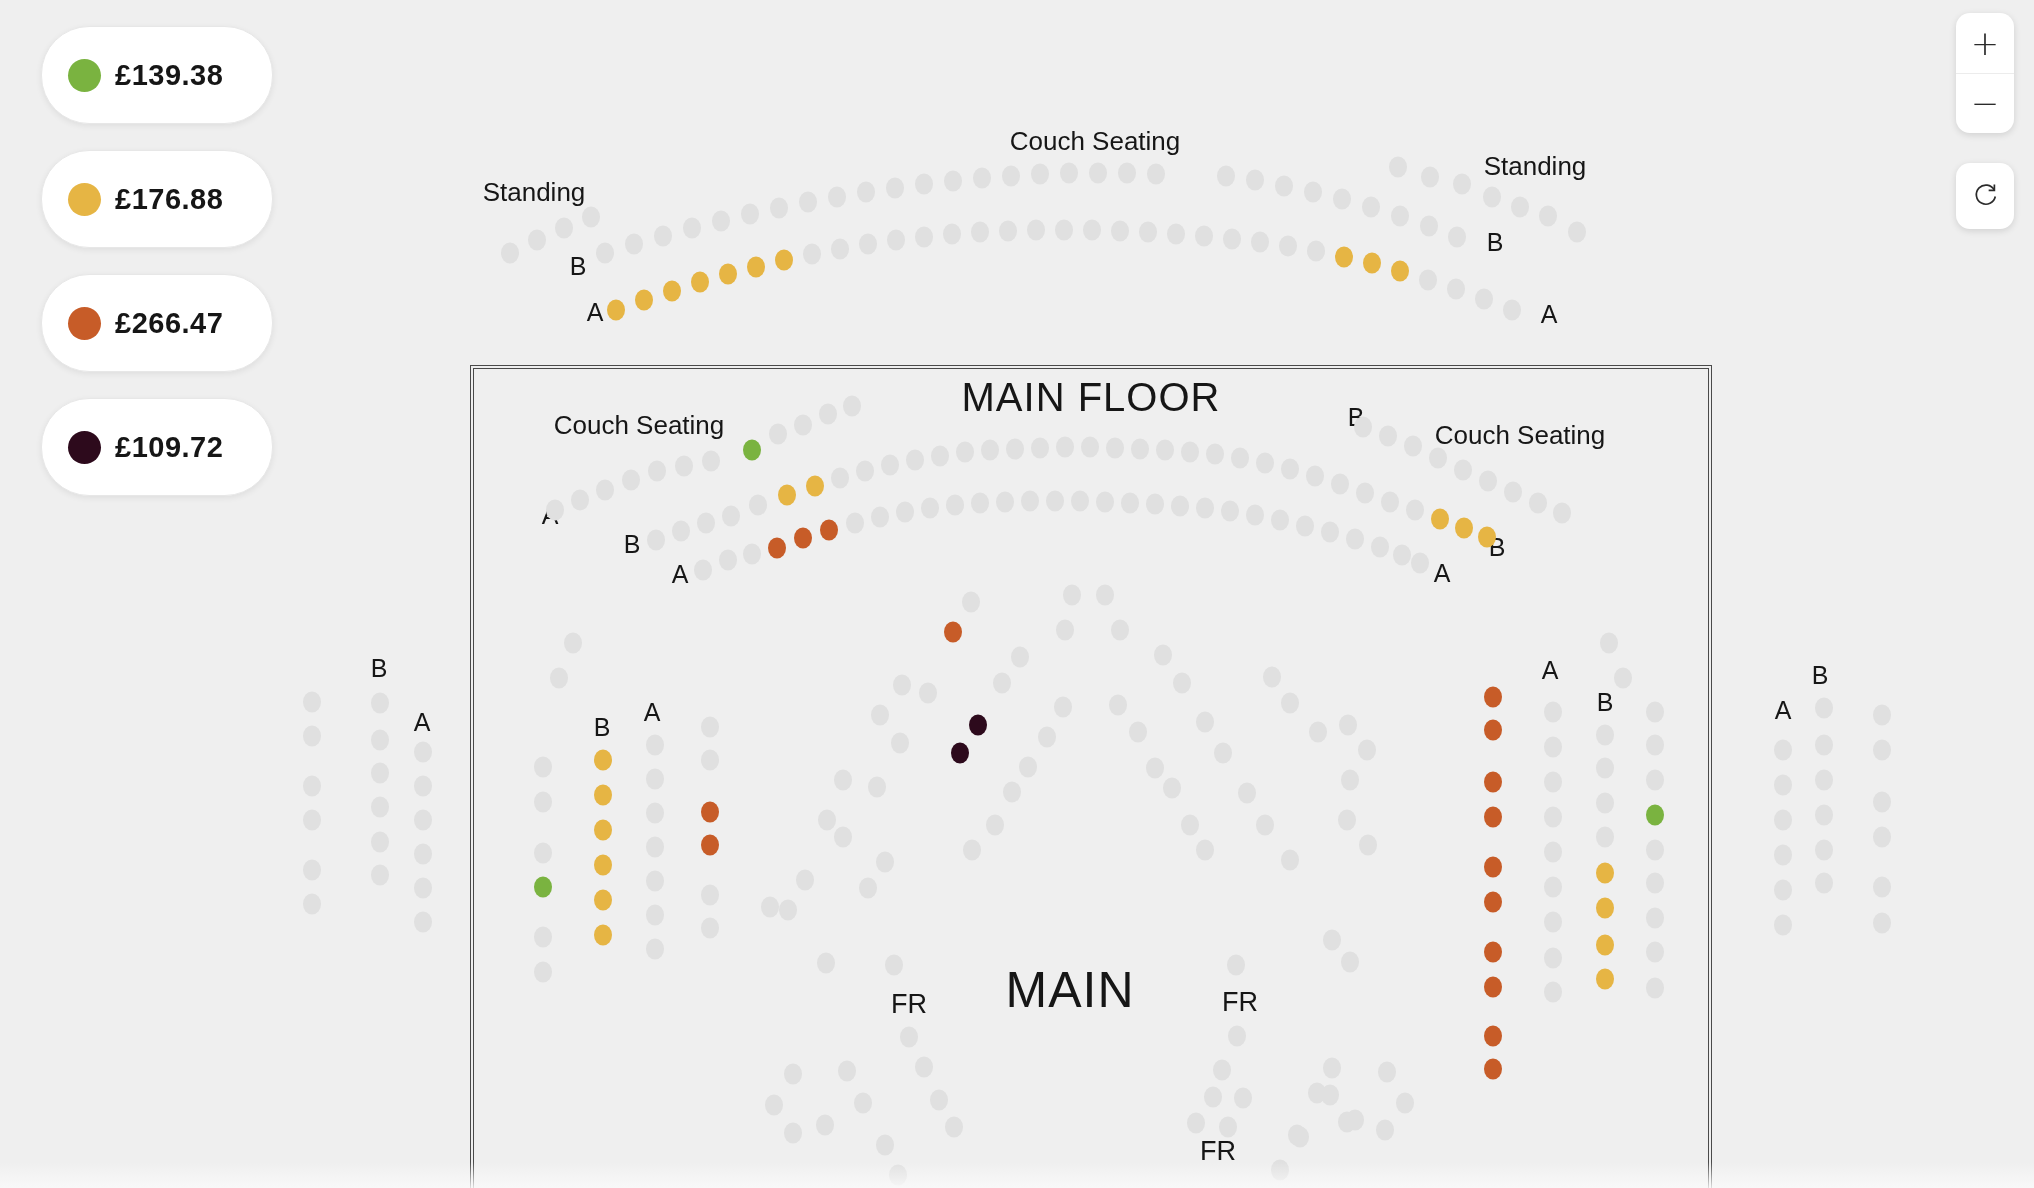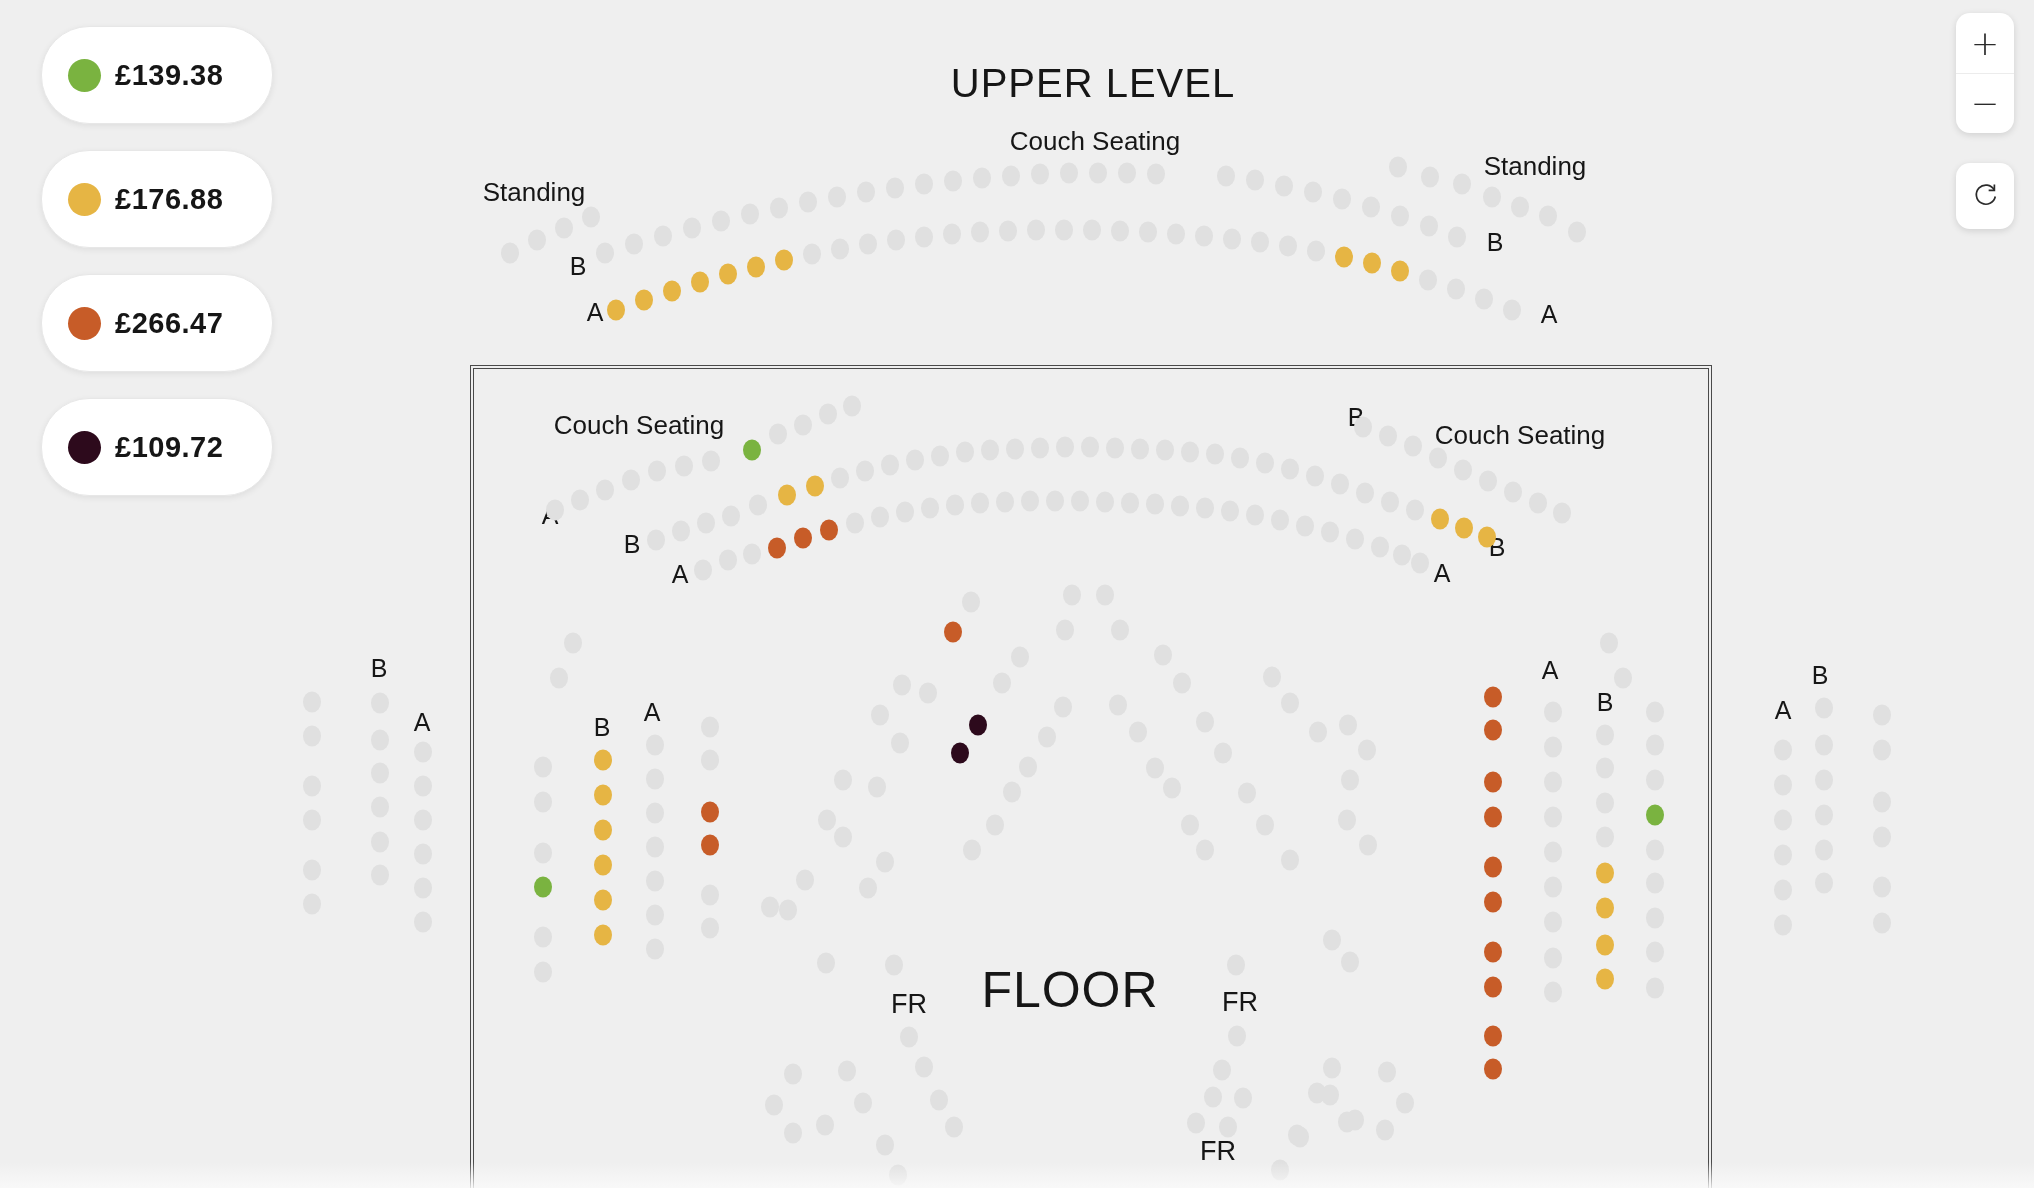"UPPER LEVEL" div.map-label { html: <div>UPPER LEVEL</div> -> none }
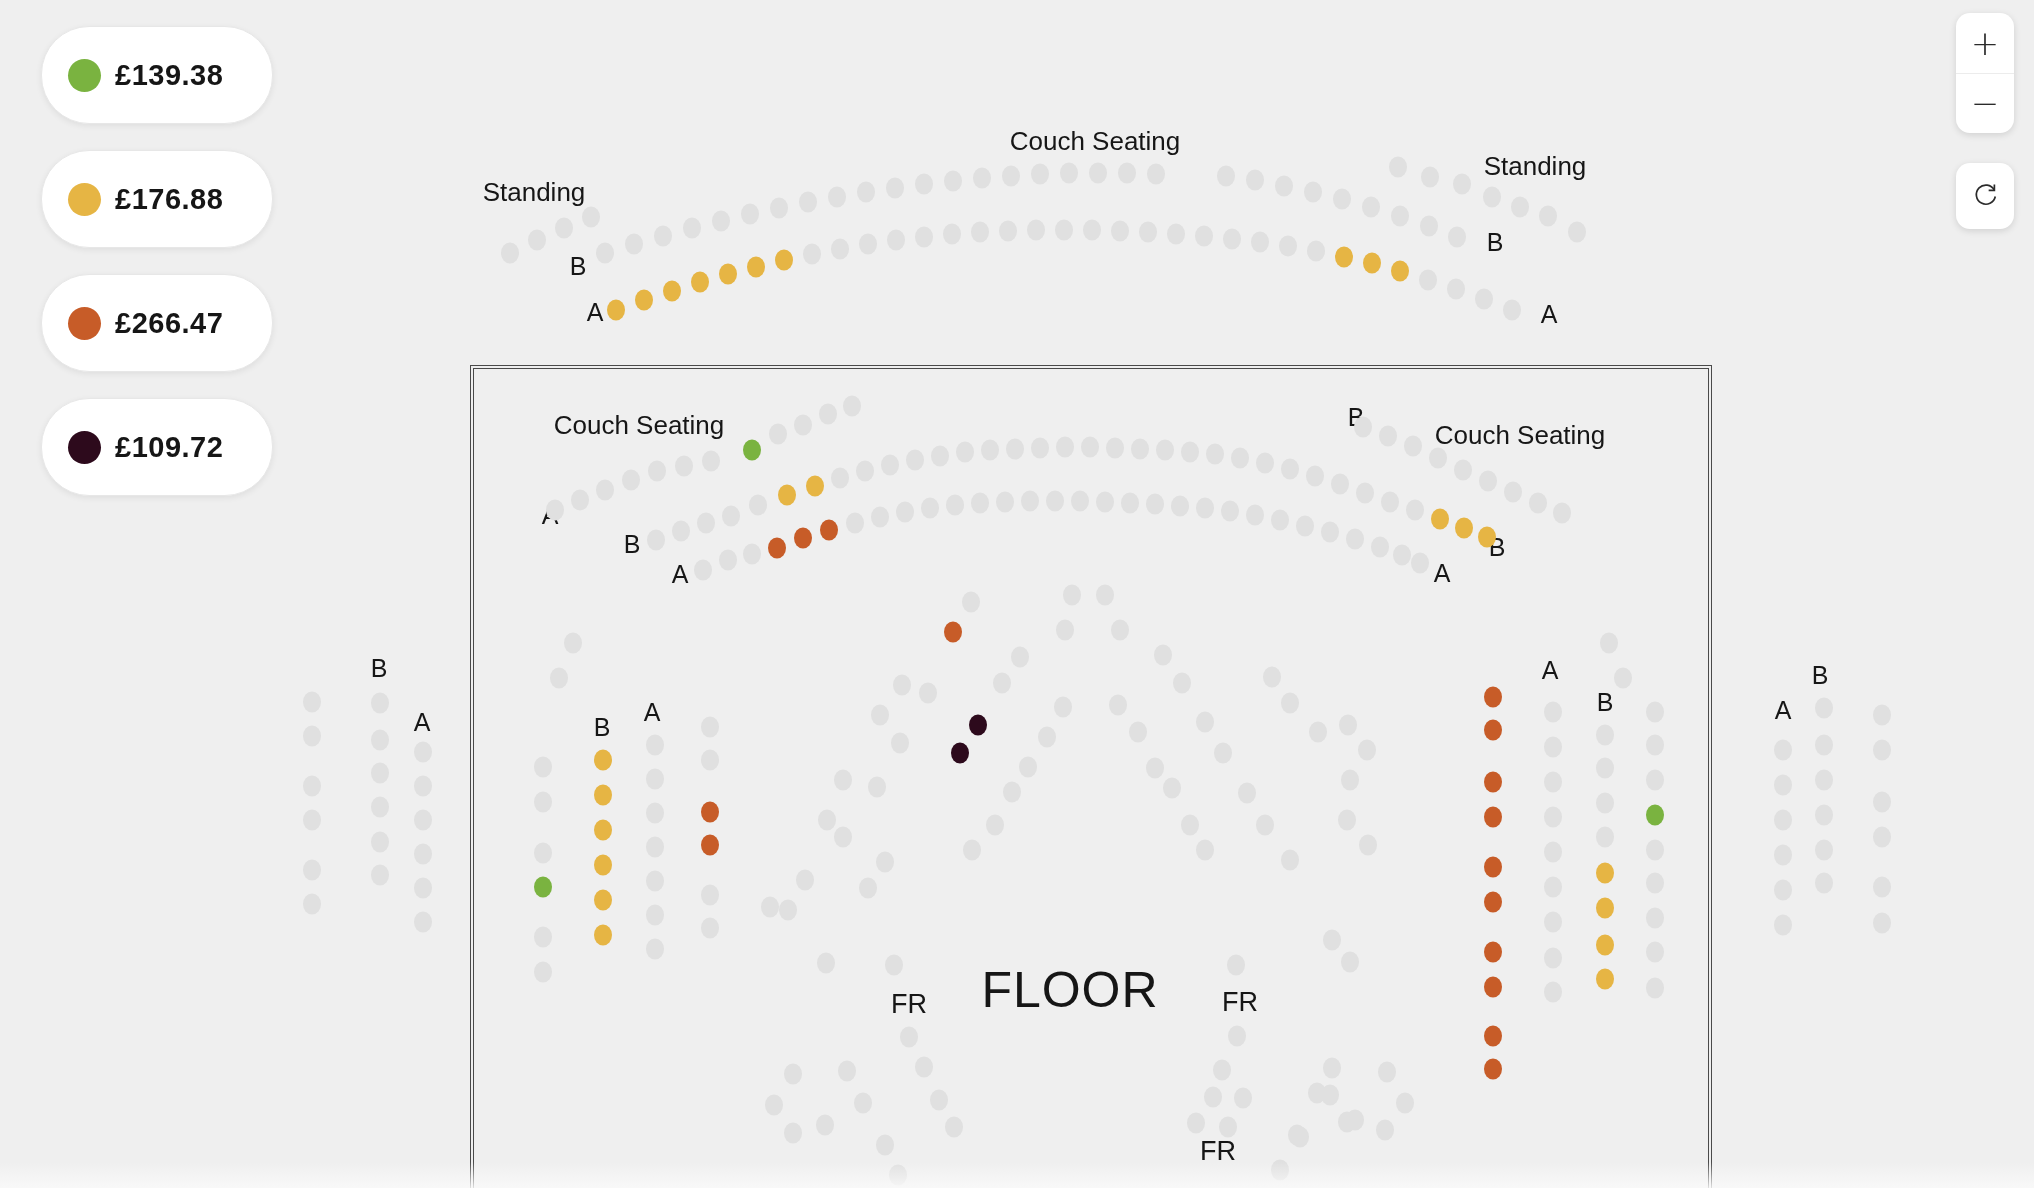"MAIN FLOOR" div.map-label { html: none -> <div>MAIN FLOOR</div> }
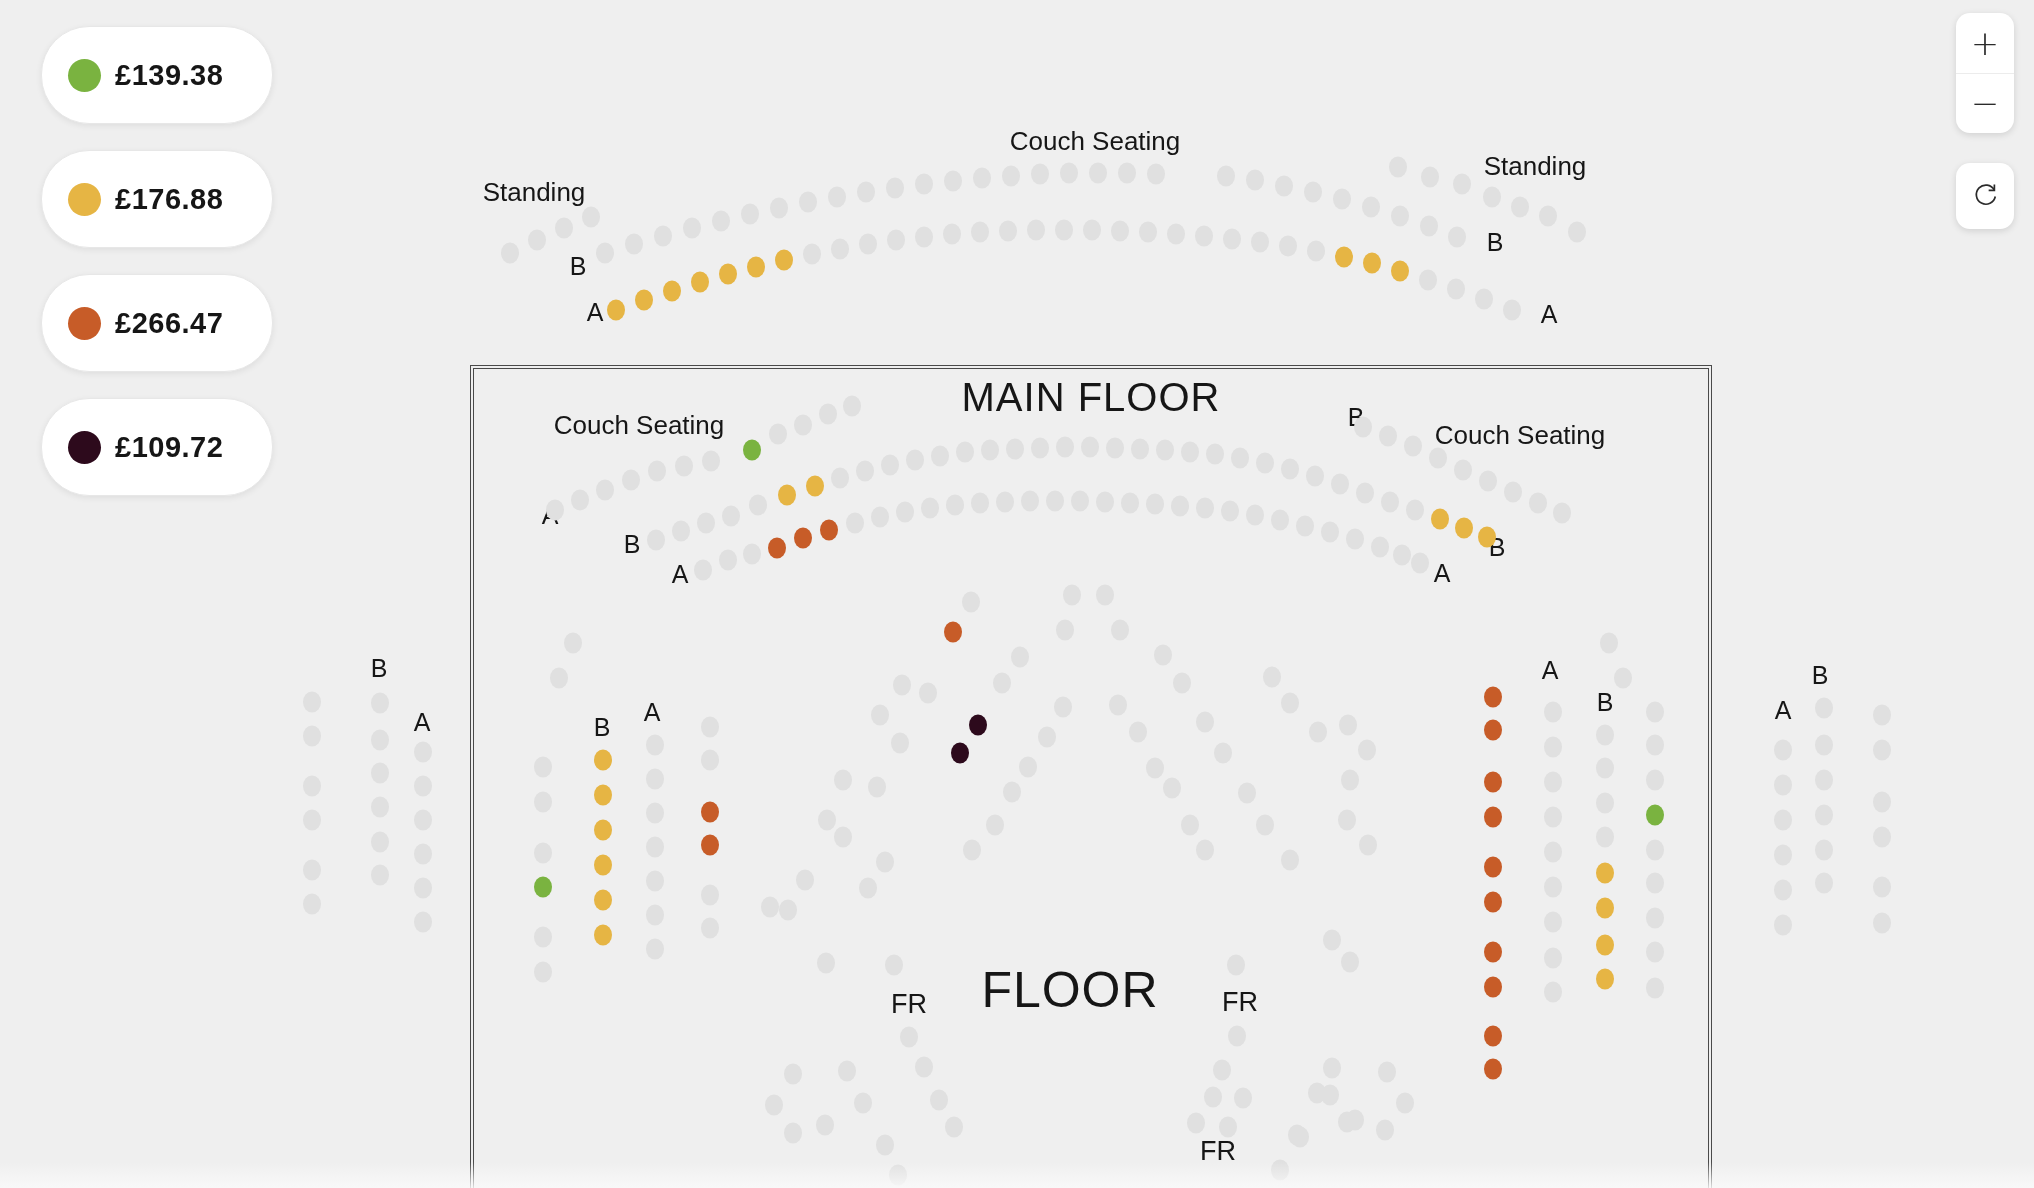"FLOOR" div.map-label { text: FLOOR -> MAIN }
